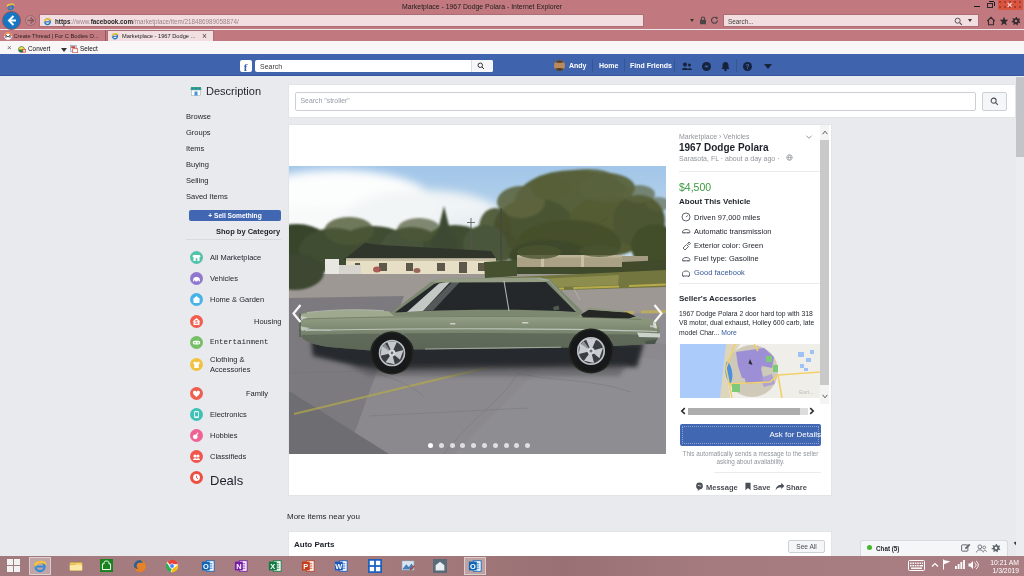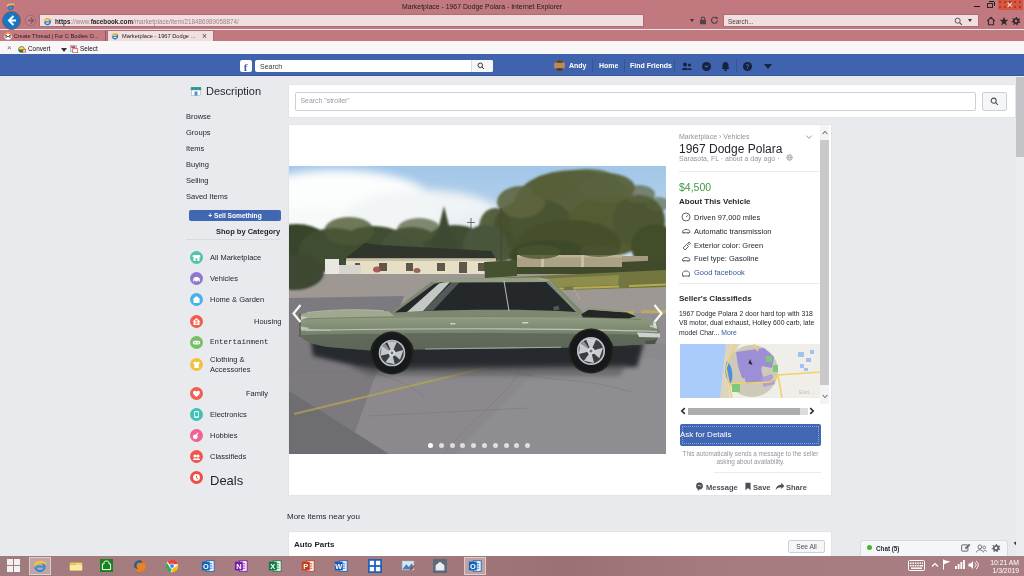"1967 Dodge Polara" div.abs { font-size: 12px -> 10px; font-weight: none -> bold }
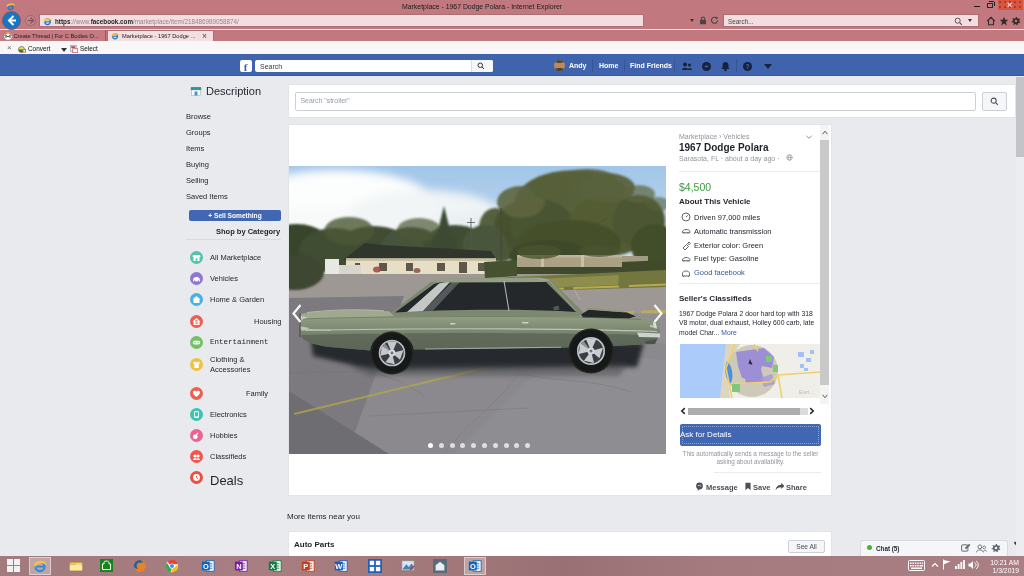"Seller's Classifieds" div.abs { text: Classifieds -> Accessories }
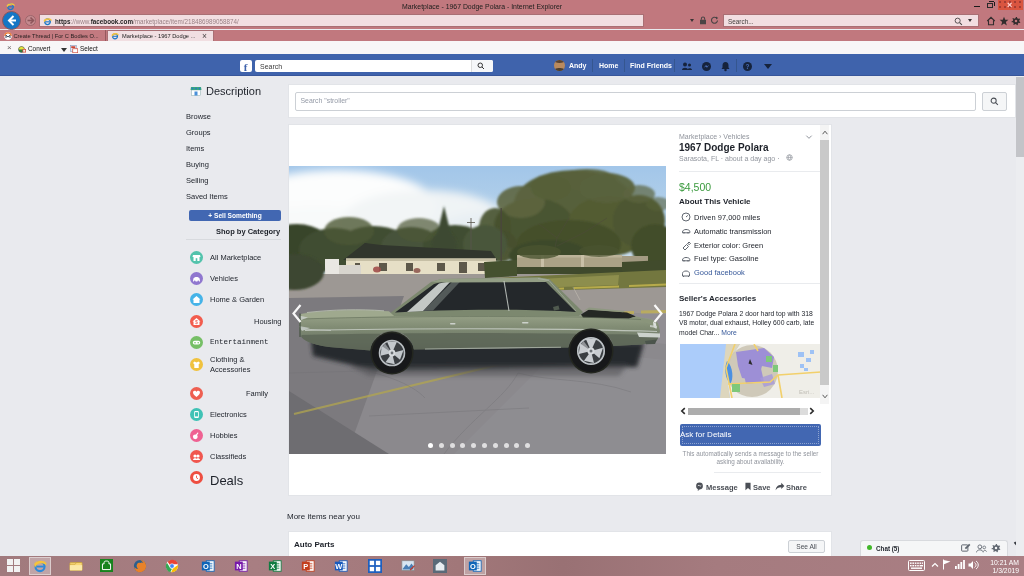"Ask for Details" div { text-align: left -> right }
